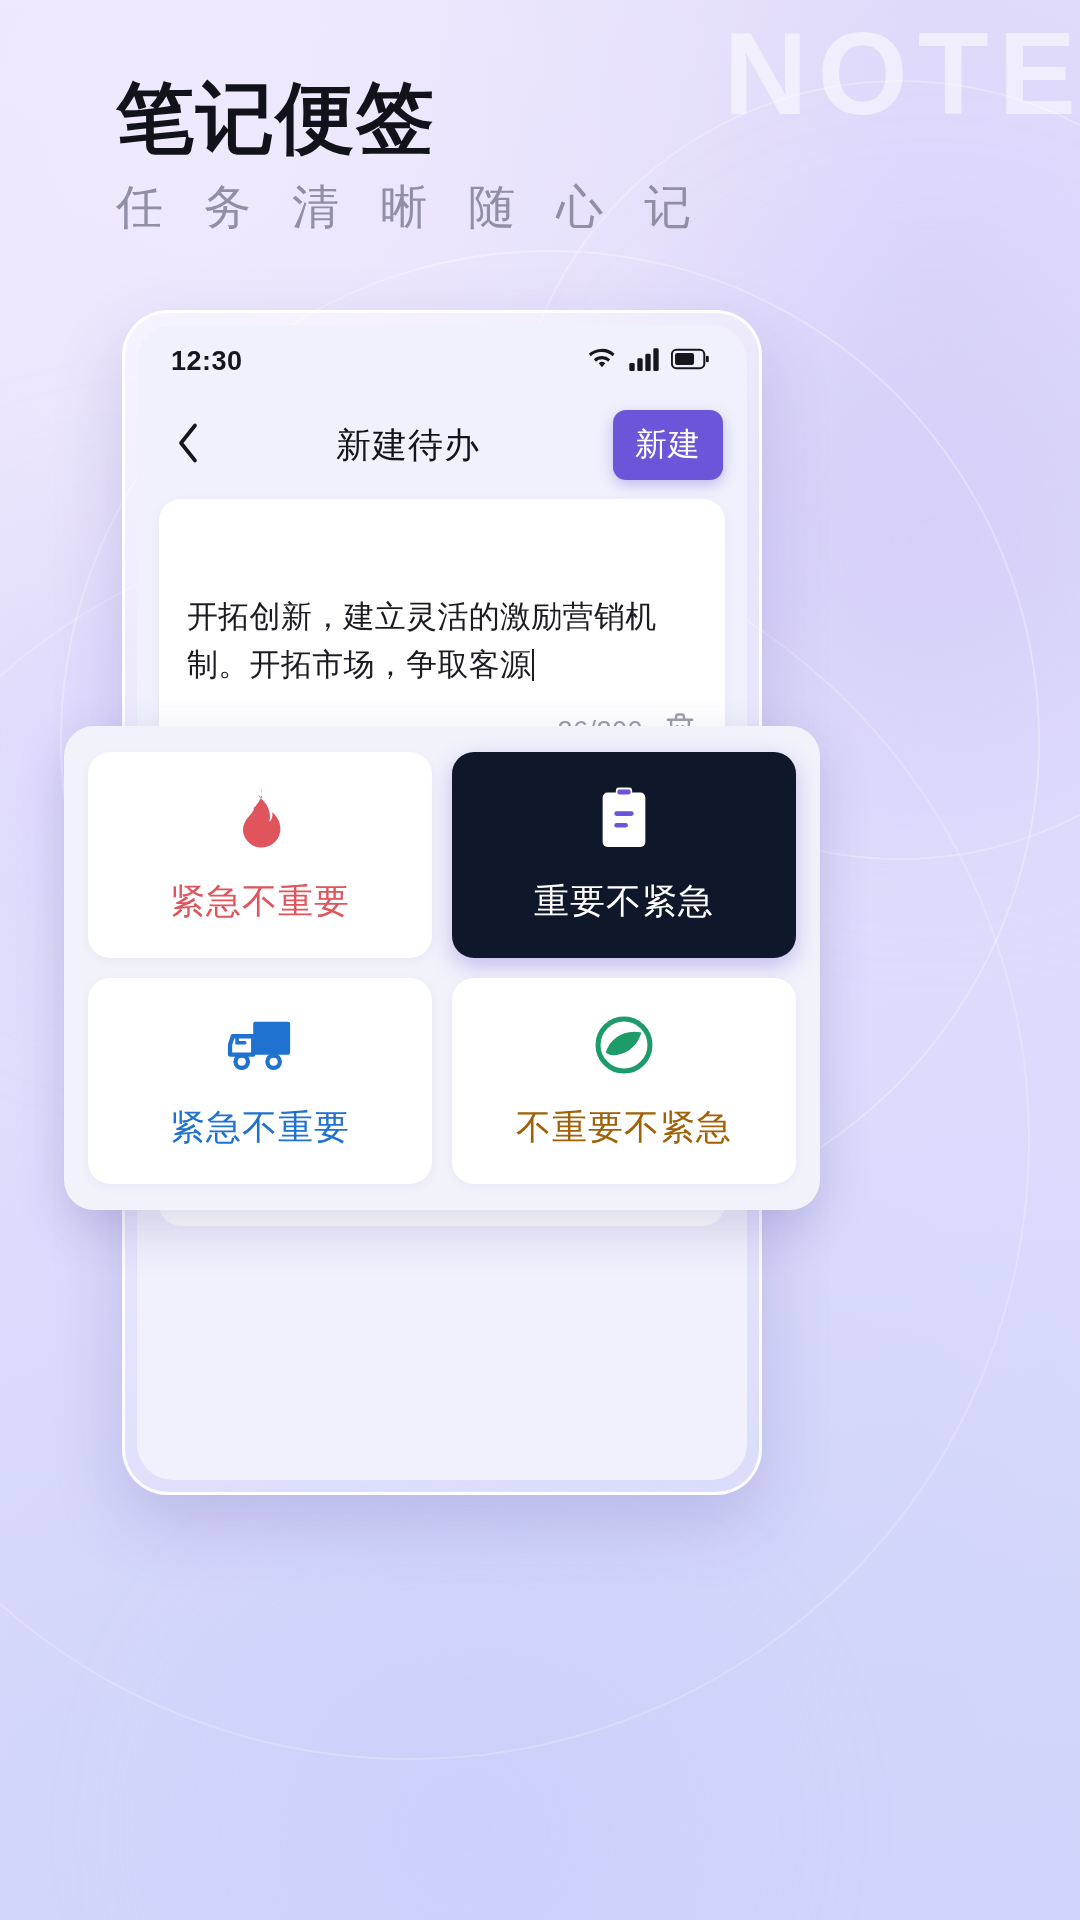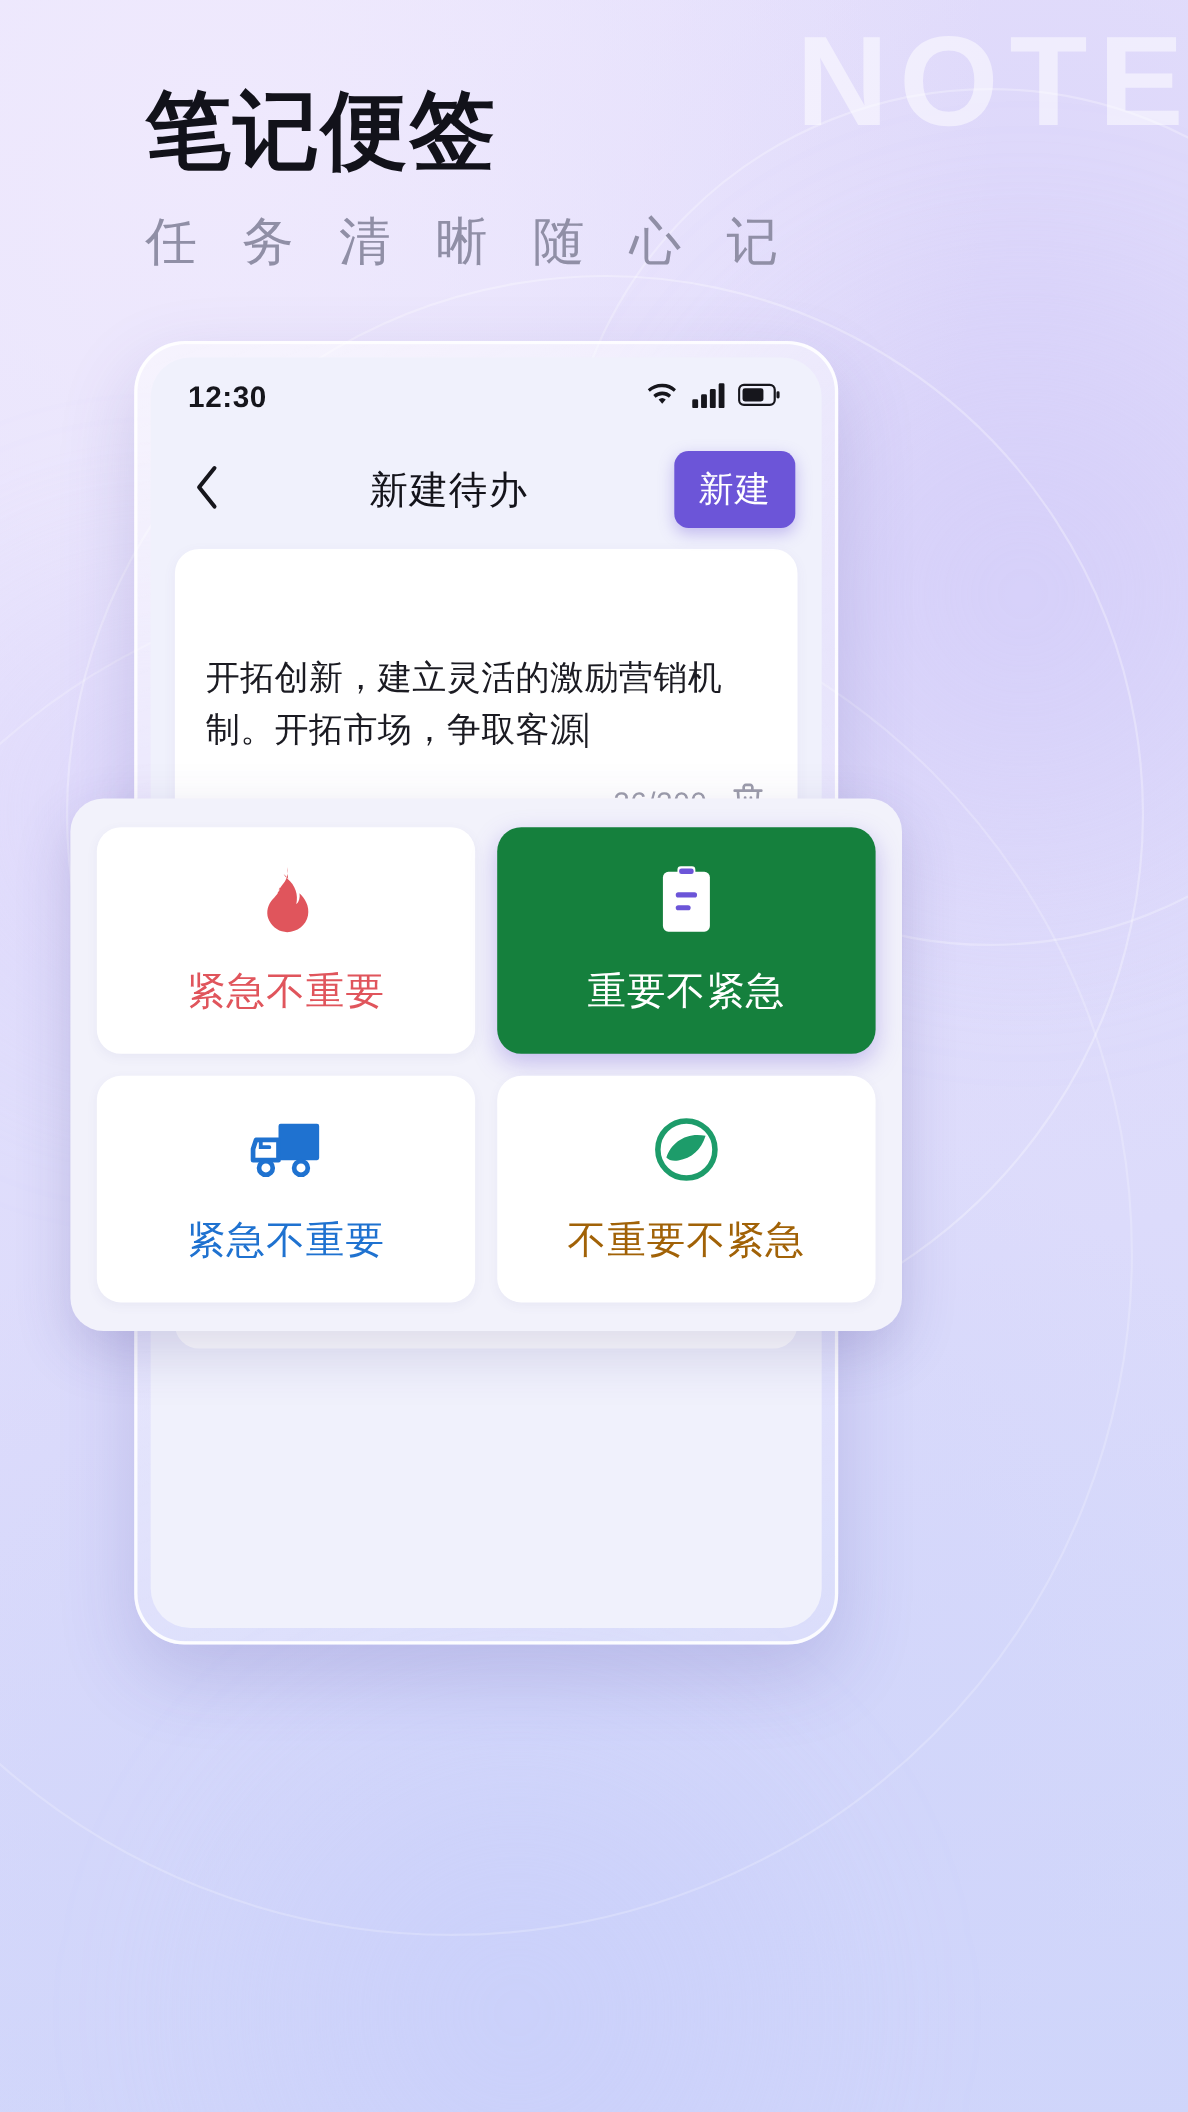"笔记便签" #head { left: 132px -> 116px }
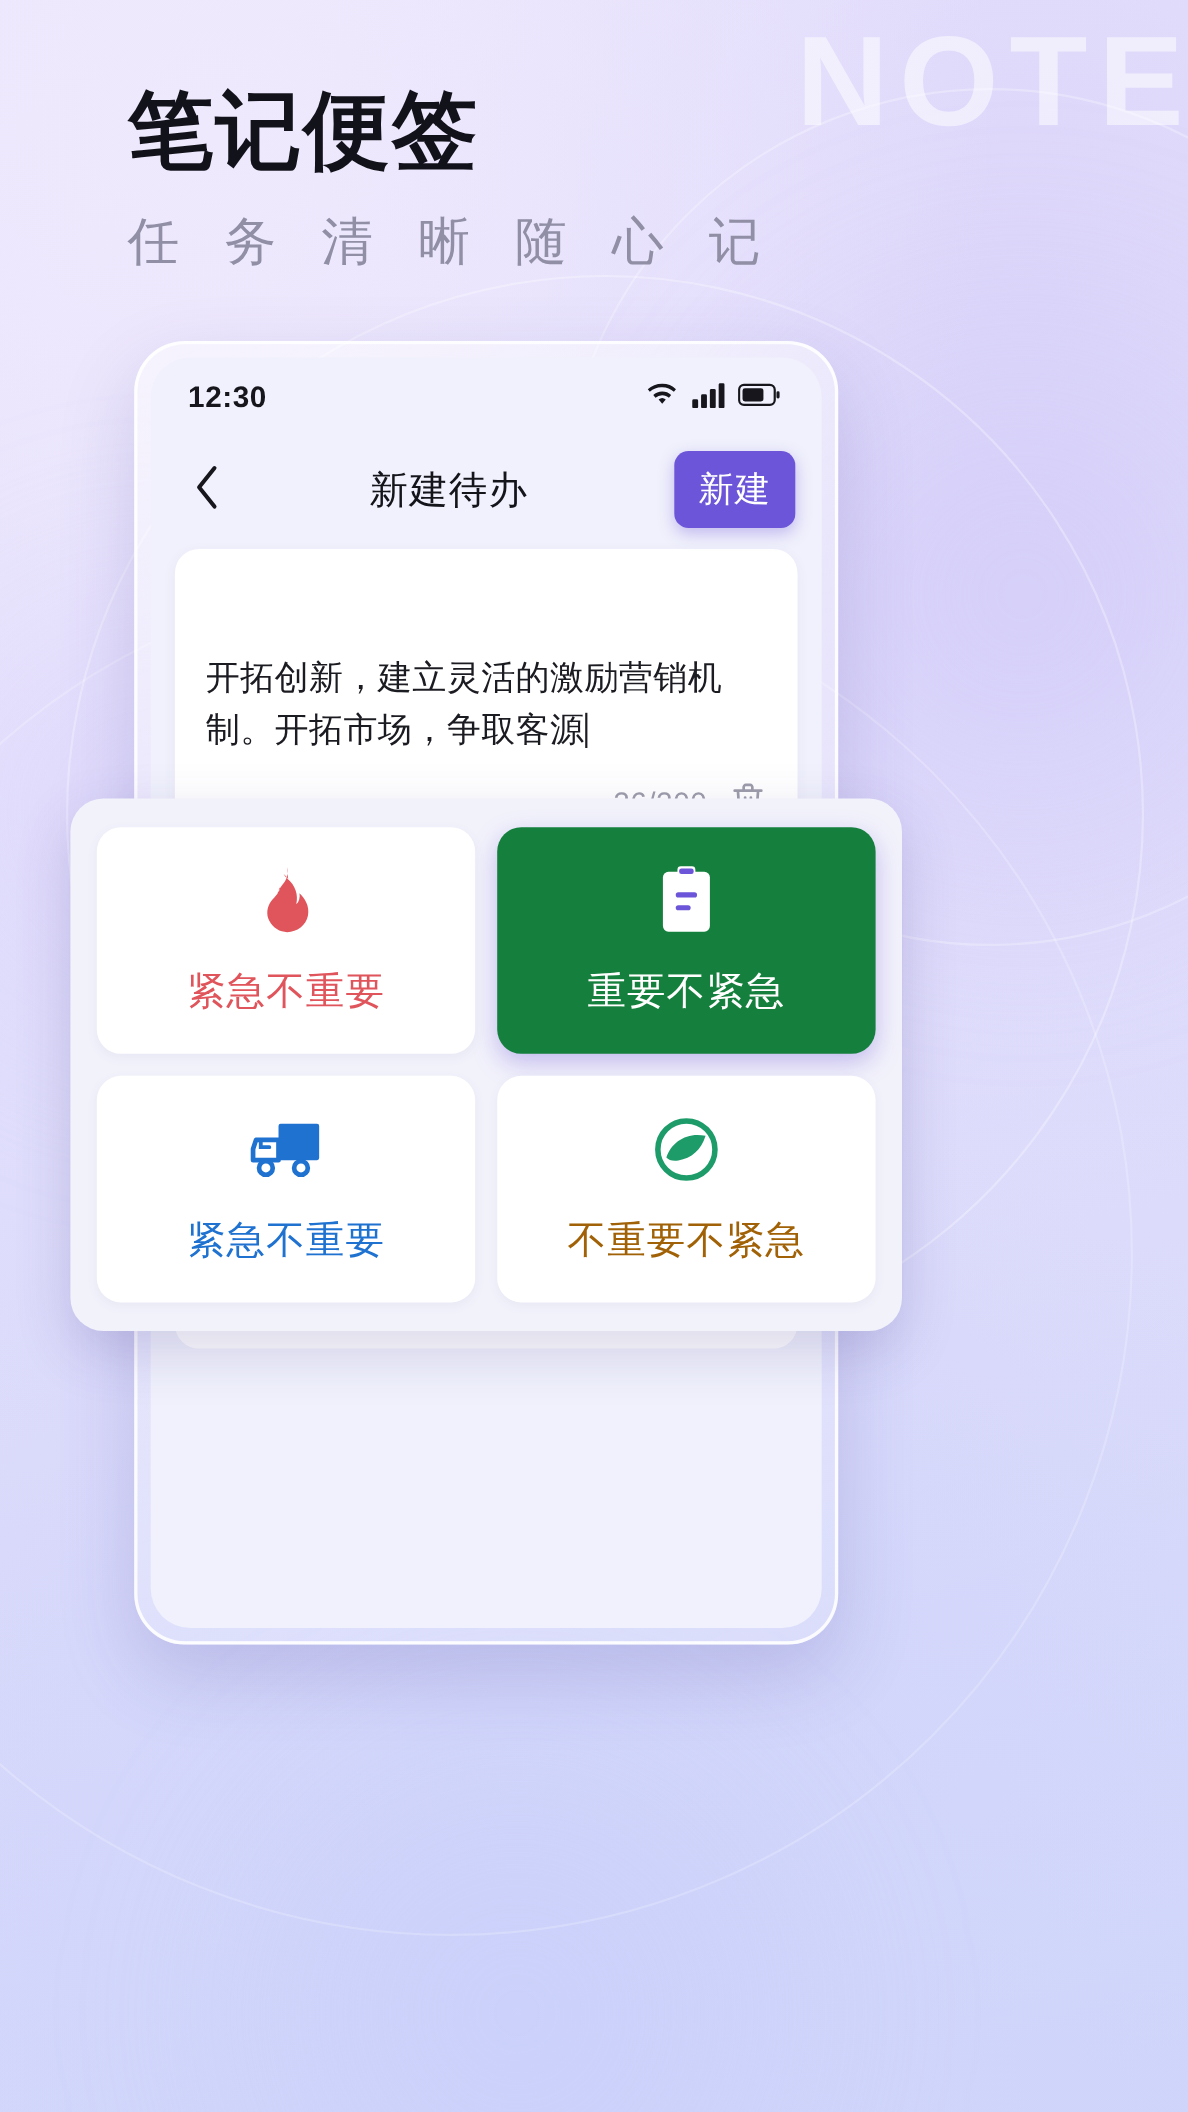"任 务 清 晰 随" #subtitle { margin-top: 28px -> 16px }
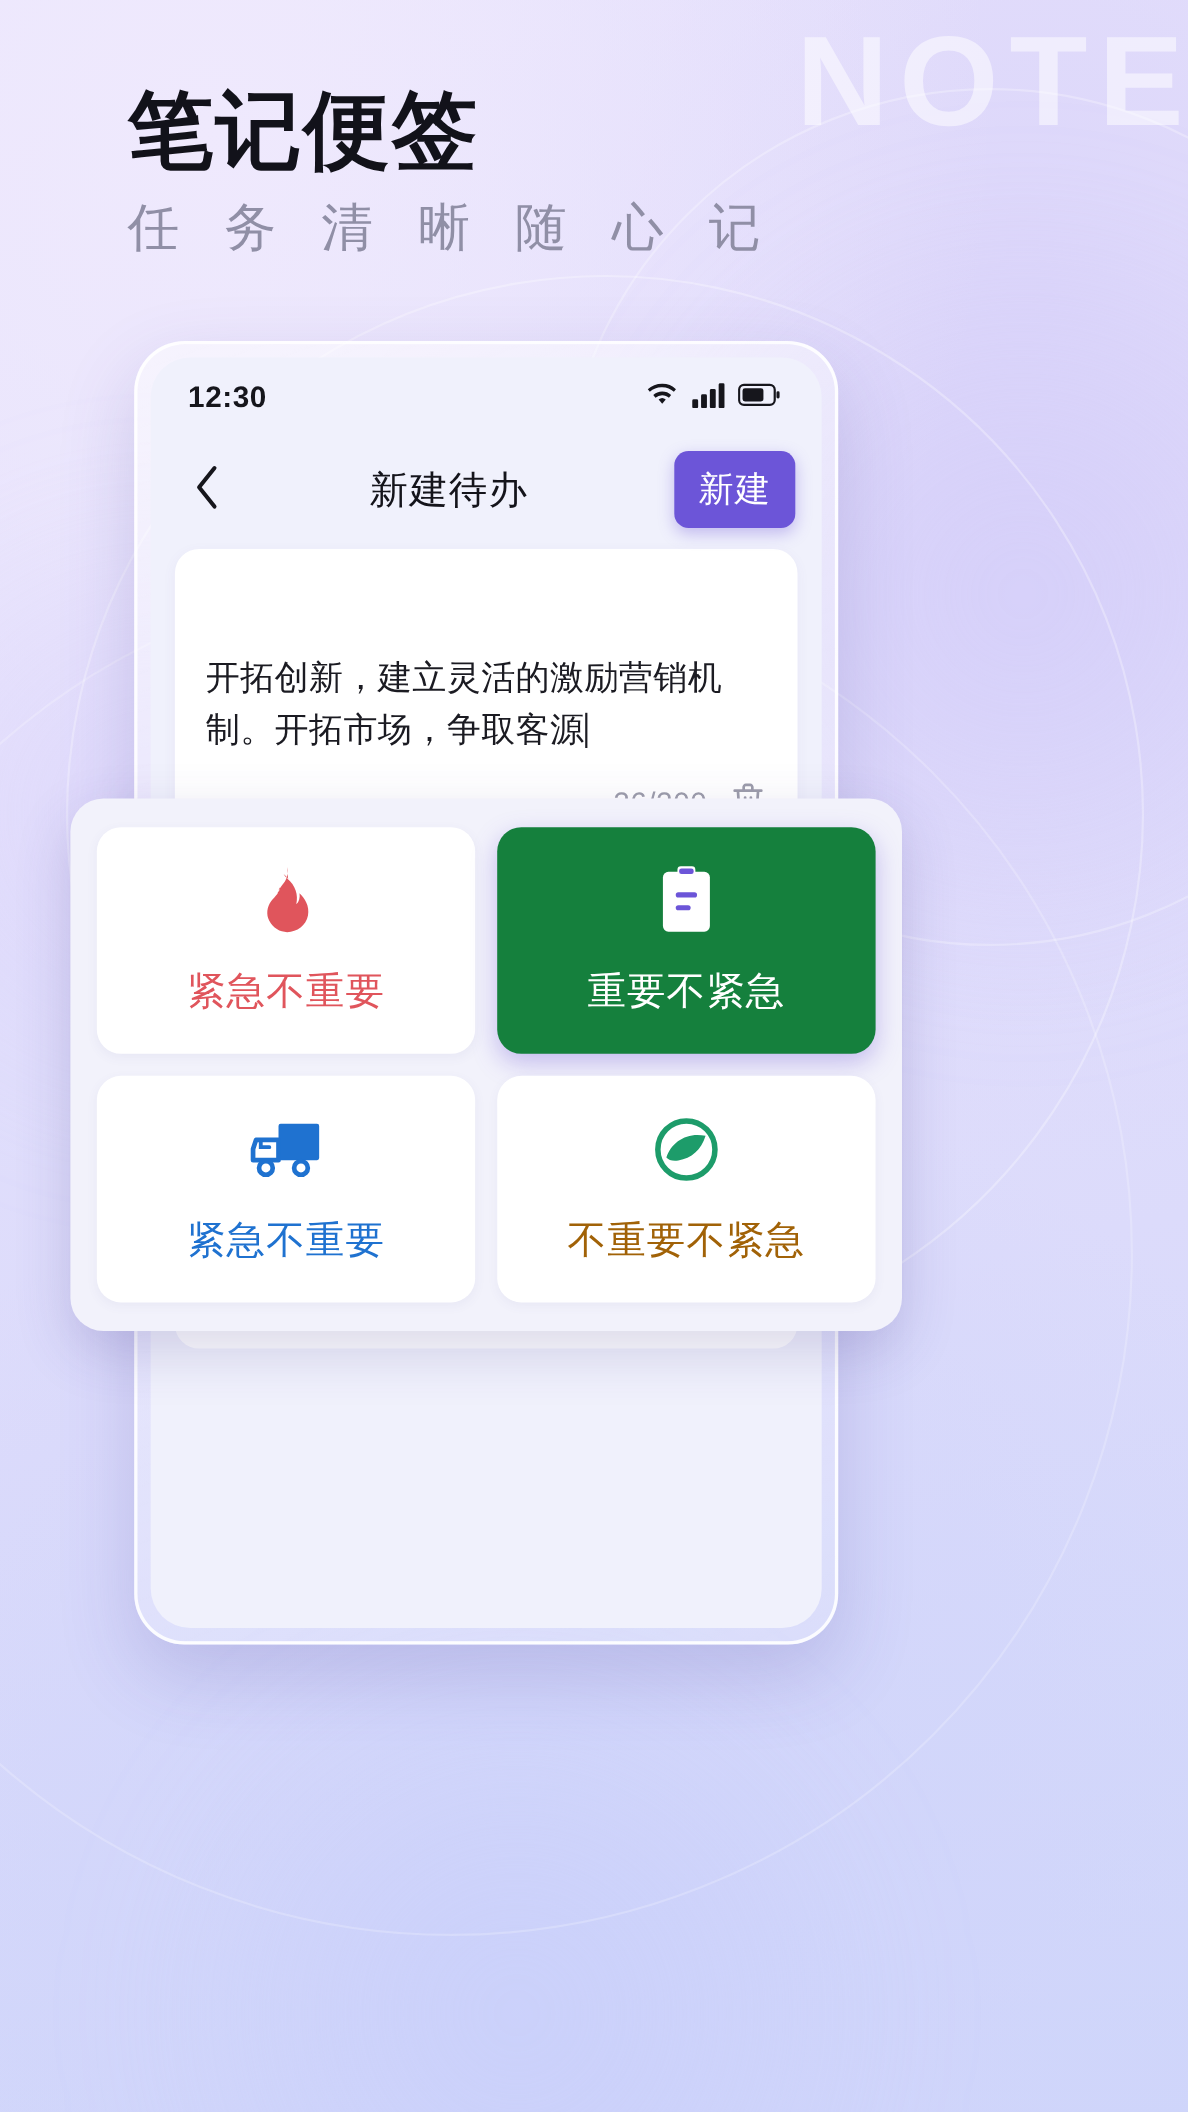"重要不紧急" .qcard.sel { background: #15803d -> #0f172a }
